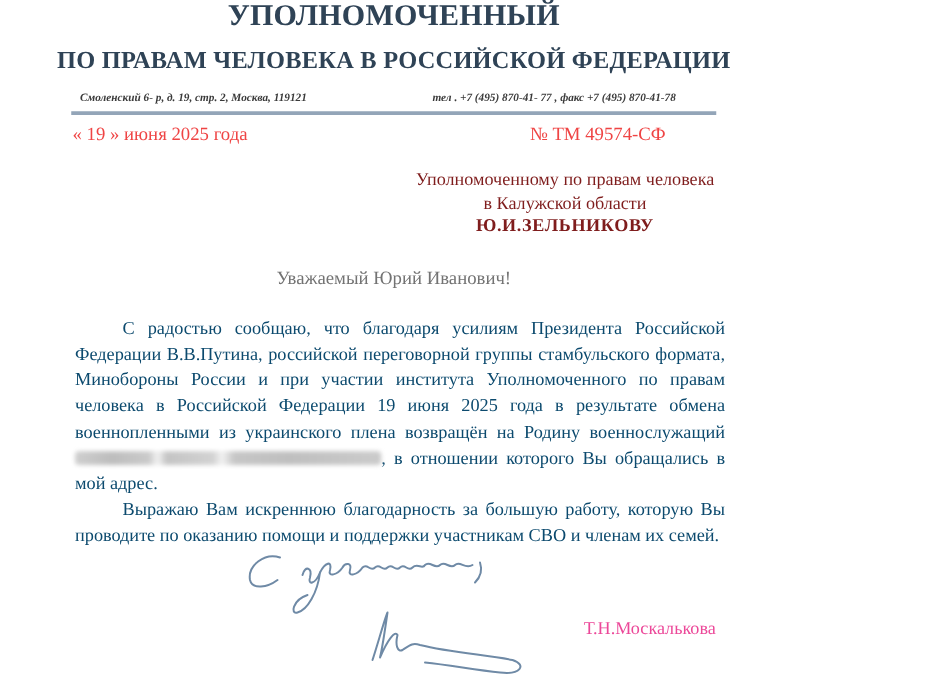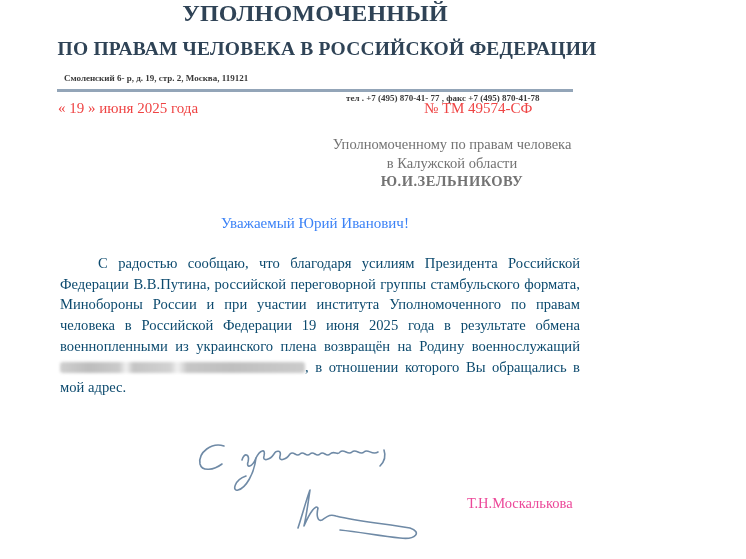"ПО ПРАВАМ ЧЕЛОВЕКА В РОССИЙСКОЙ" #org-line2 { padding-left: 12px -> none }
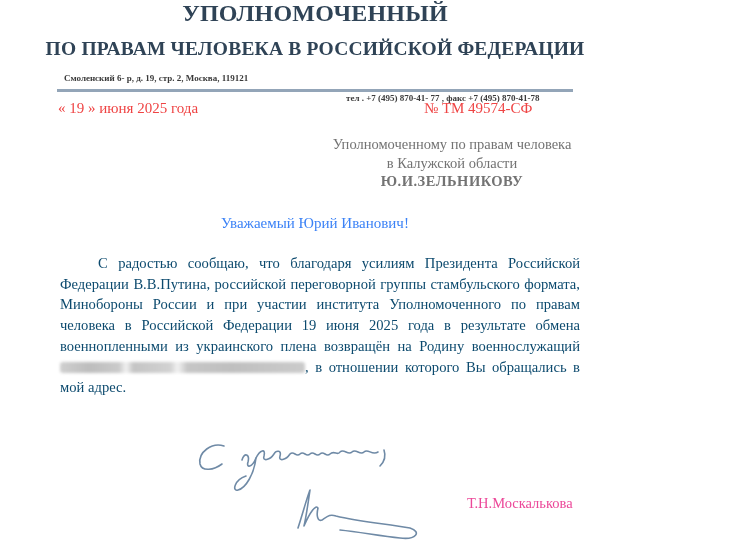"Смоленский 6- р, д. 19," .contact { font-style: none -> italic }
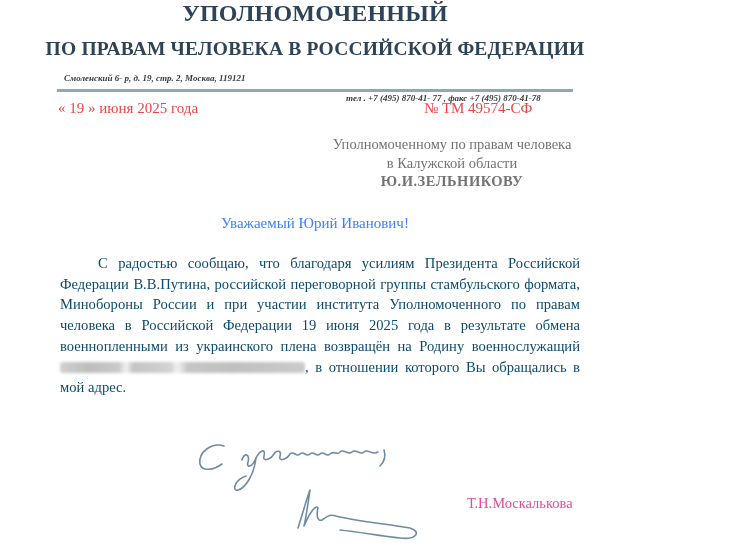"тел . +7 (495) 870-41-" #contact-phone { margin-top: 20px -> none }
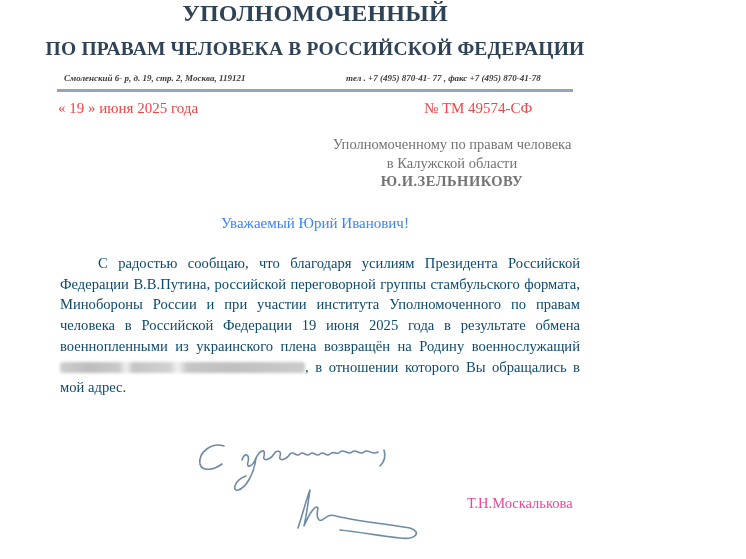"Уполномоченному по правам человека" .addressee { color: #737373 -> #7f1d1d }
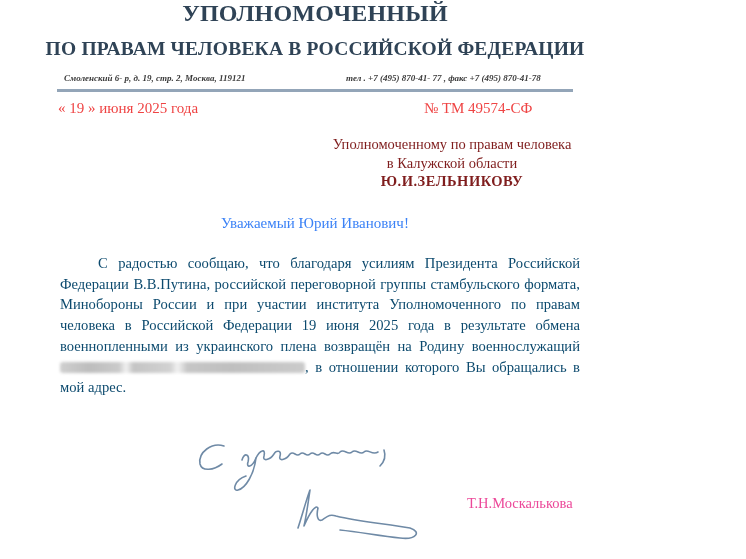"Уважаемый Юрий Иванович!" #salutation { color: #3b82f6 -> #737373 }
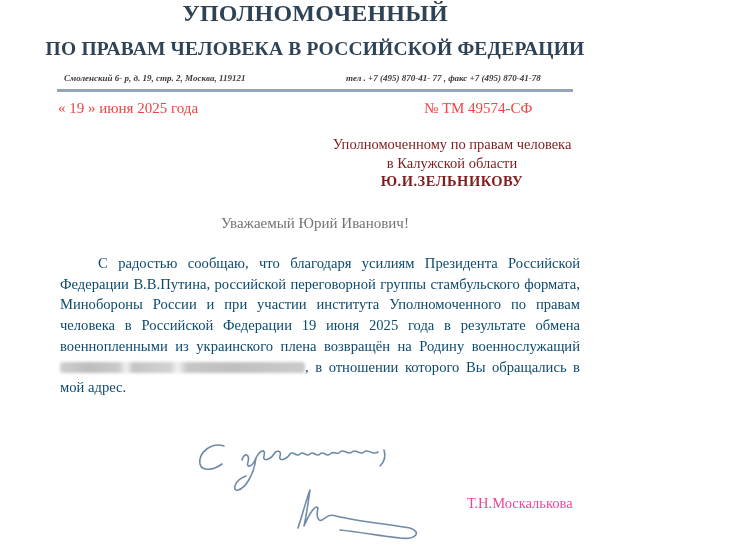"Выражаю Вам искреннюю благодарность за" p { html: none -> <p>Выражаю Вам искреннюю благодарность за большую работу, которую Вы проводите по оказанию помощи и поддержки участникам СВО и членам их семей.</p> }
